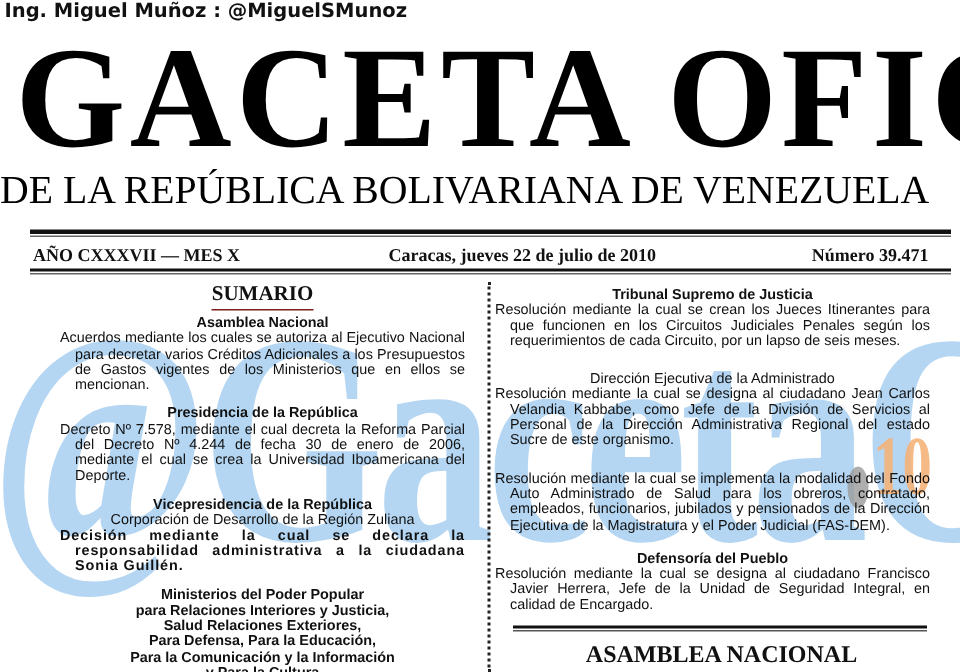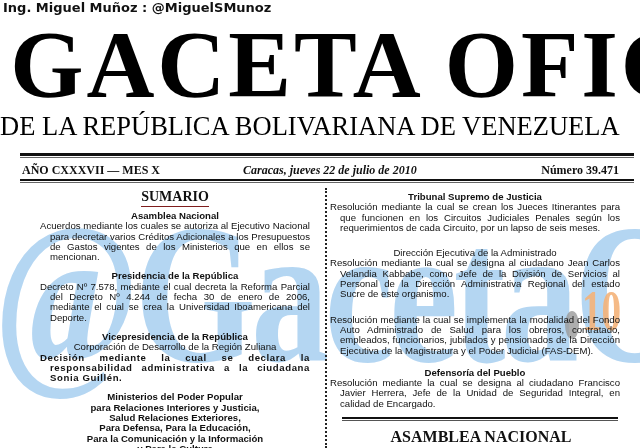"Caracas, jueves 22 de julio" .dateline .center { font-style: italic -> none; left: 221px -> 237px }
